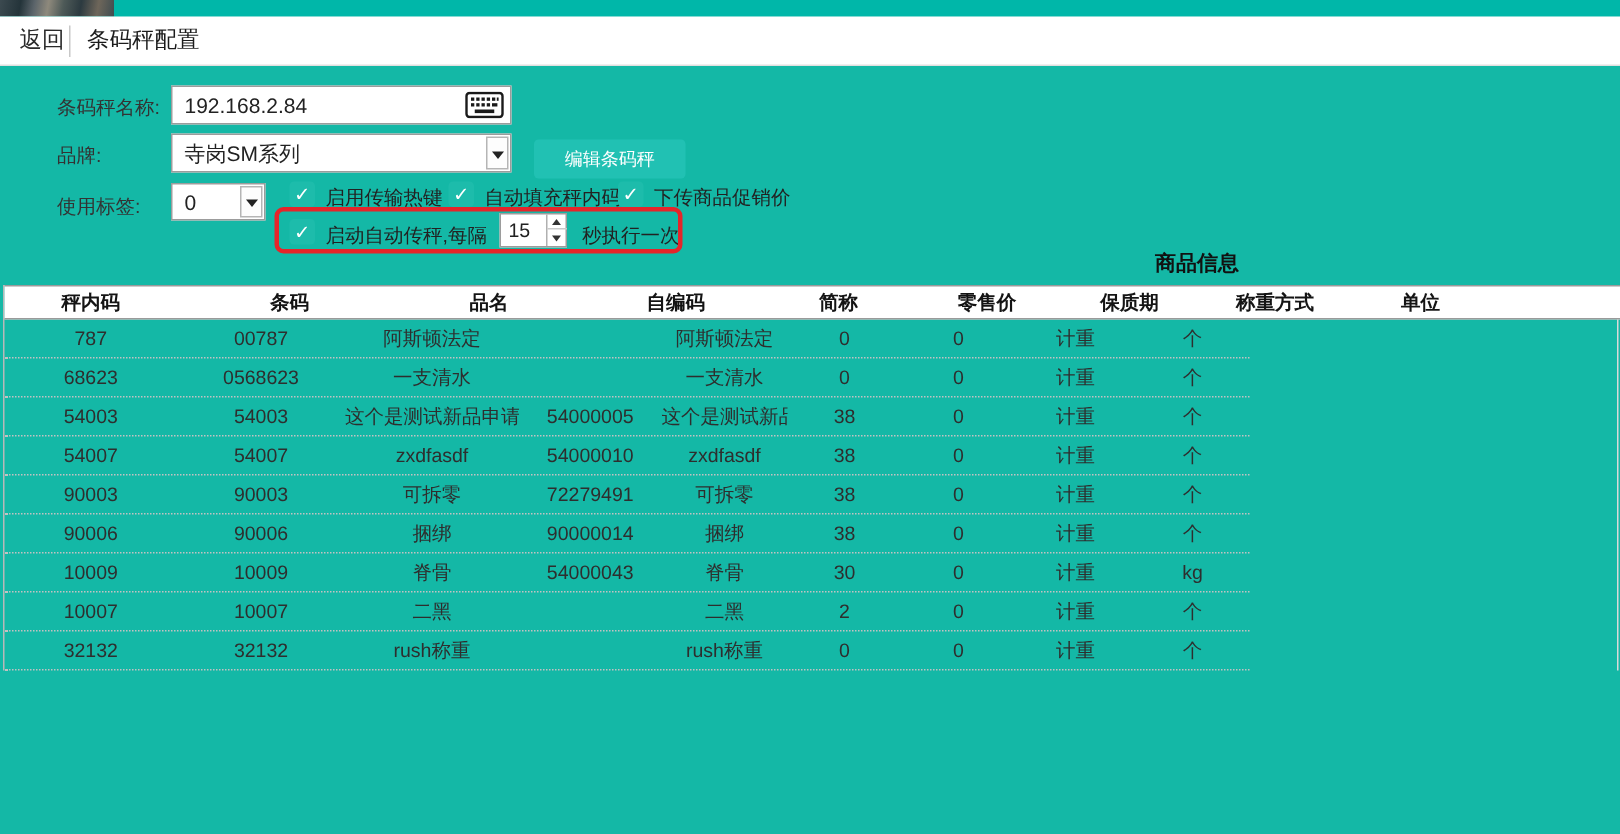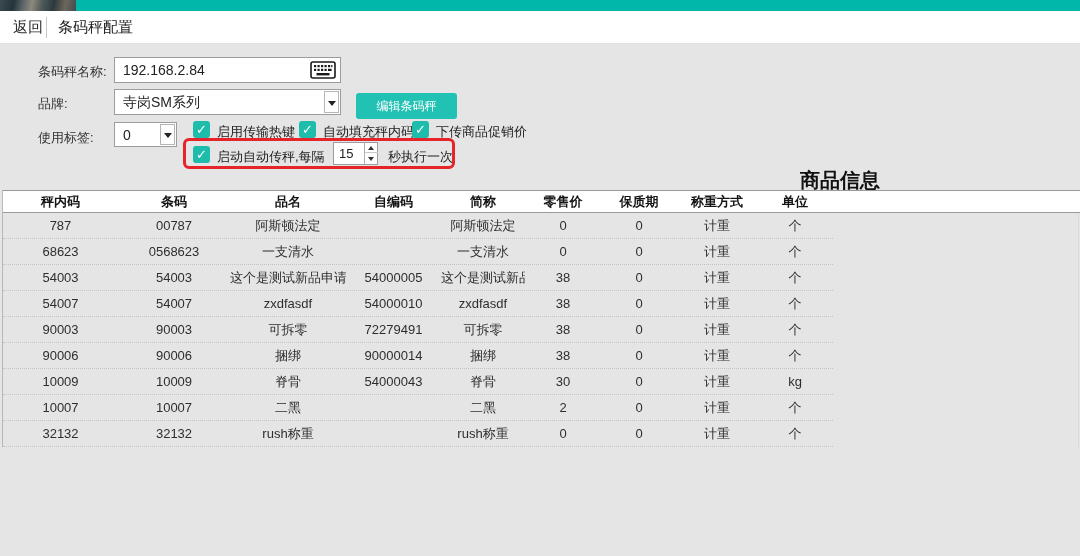"返回" .page { background: #e5e5e5 -> #14b8a6 }
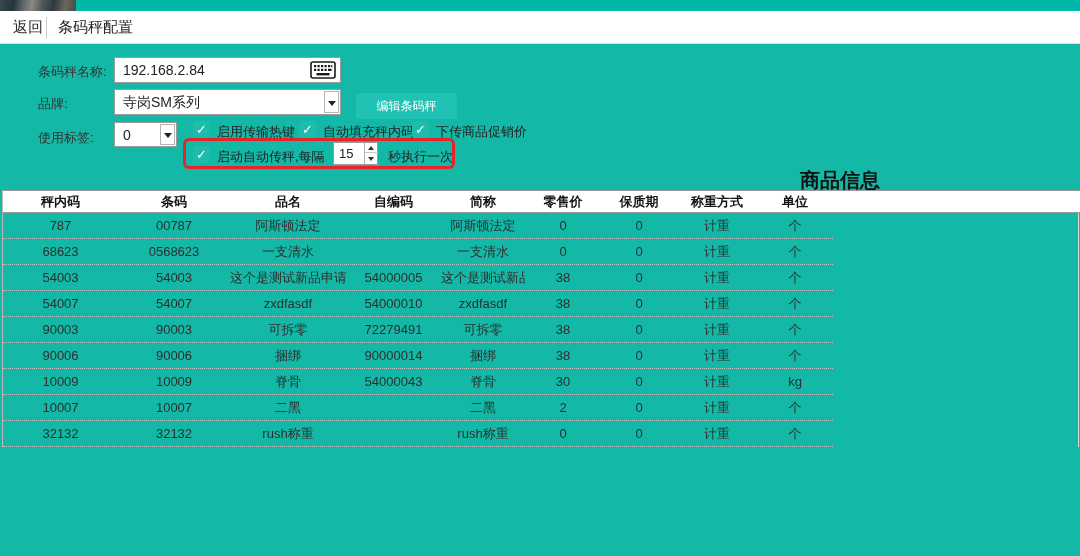"商品信息" .section-title { font-size: 20px -> 14px; text-align: center -> none }
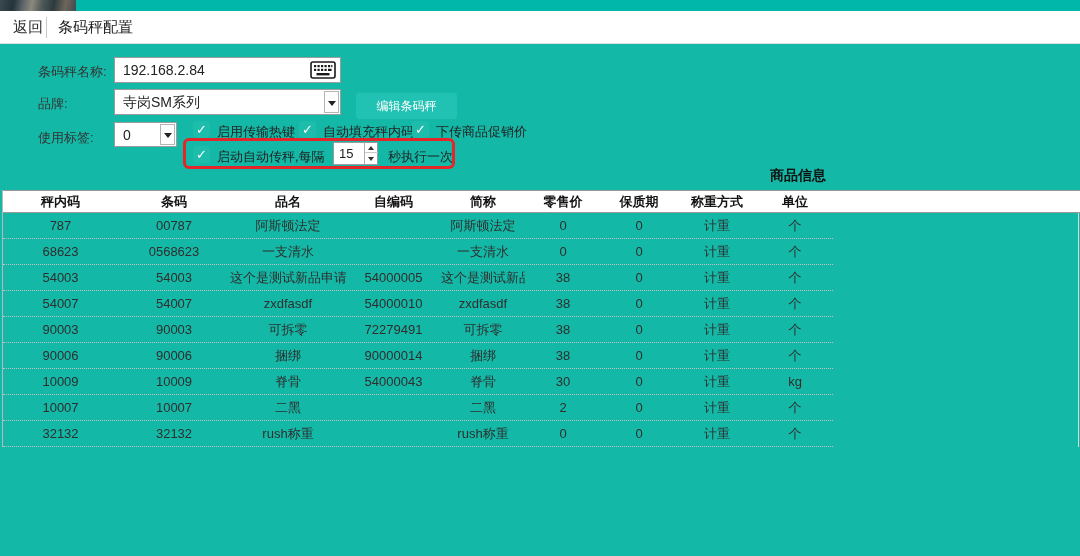"秤内码" .thead { gap: none -> 19px }
